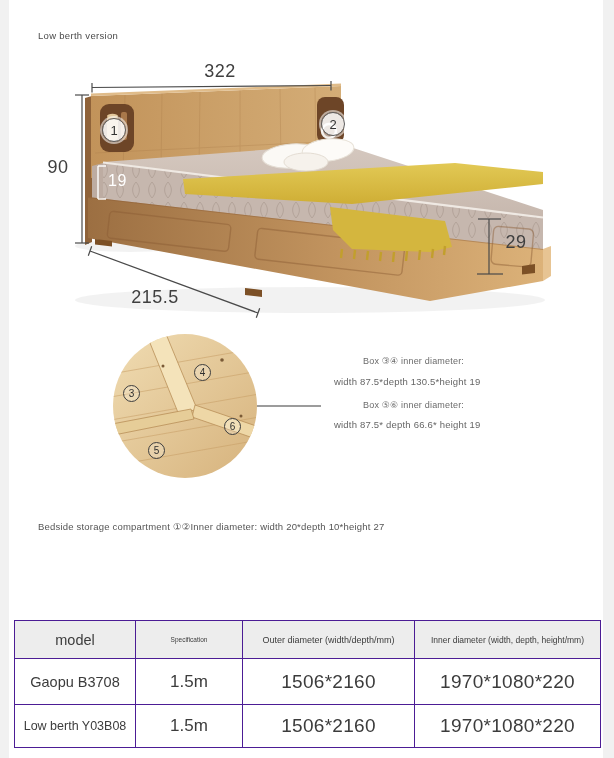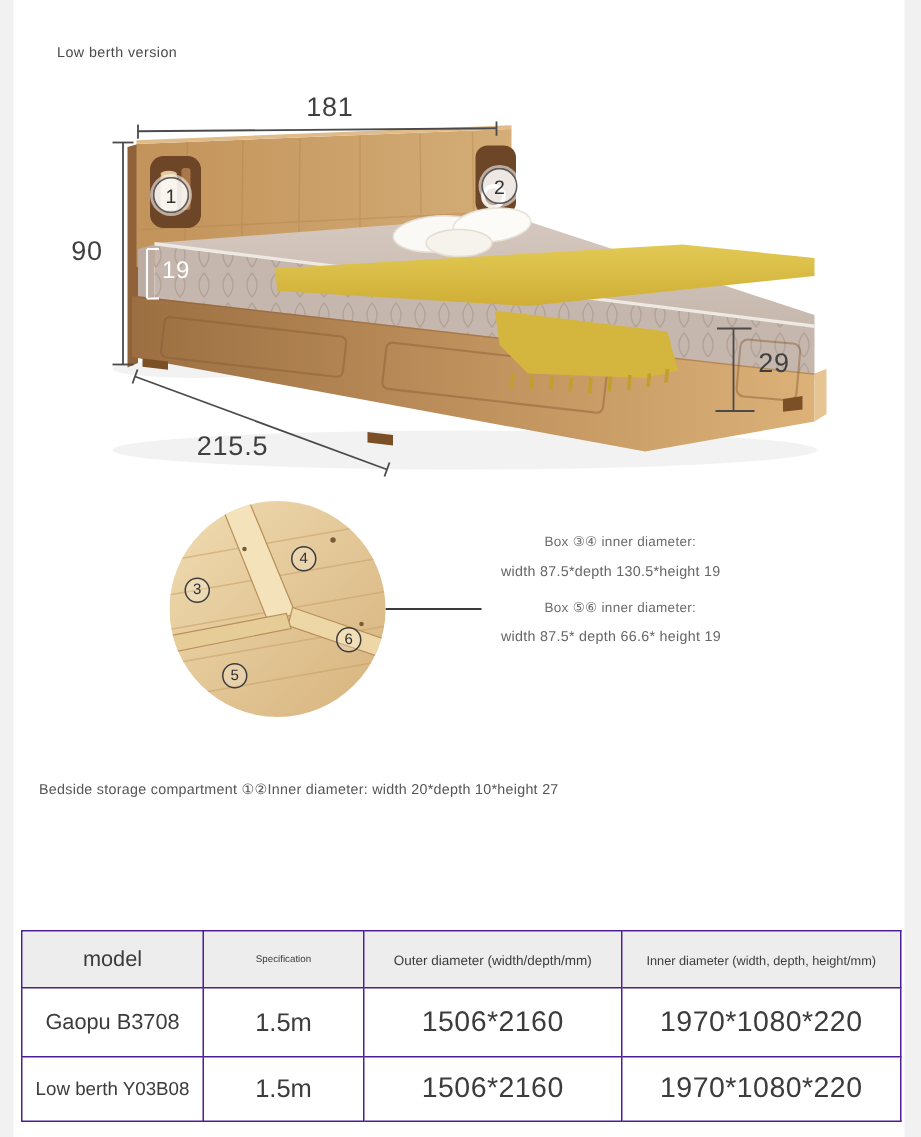"181" div.ov { text: 181 -> 322 }
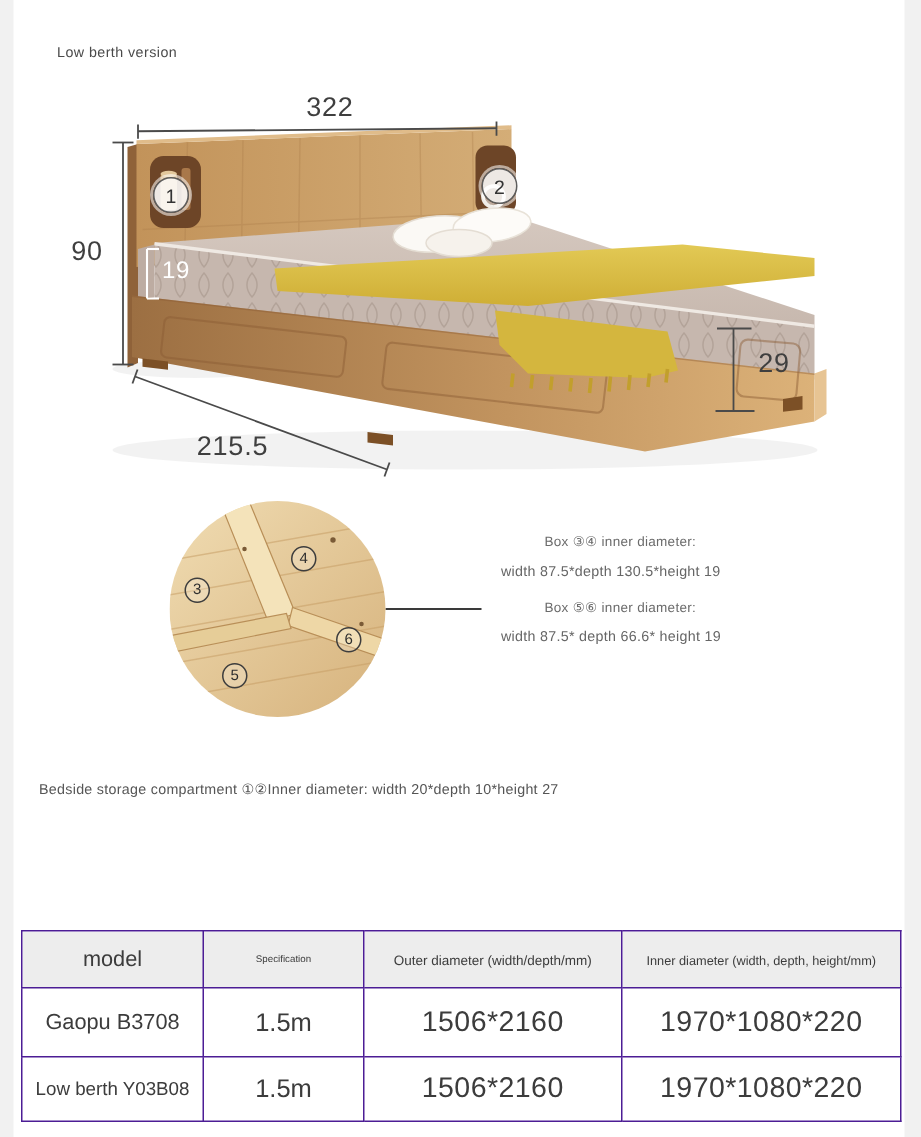"Bedside storage compartment ①②Inner" div.ov { left: 26px -> 38px }
